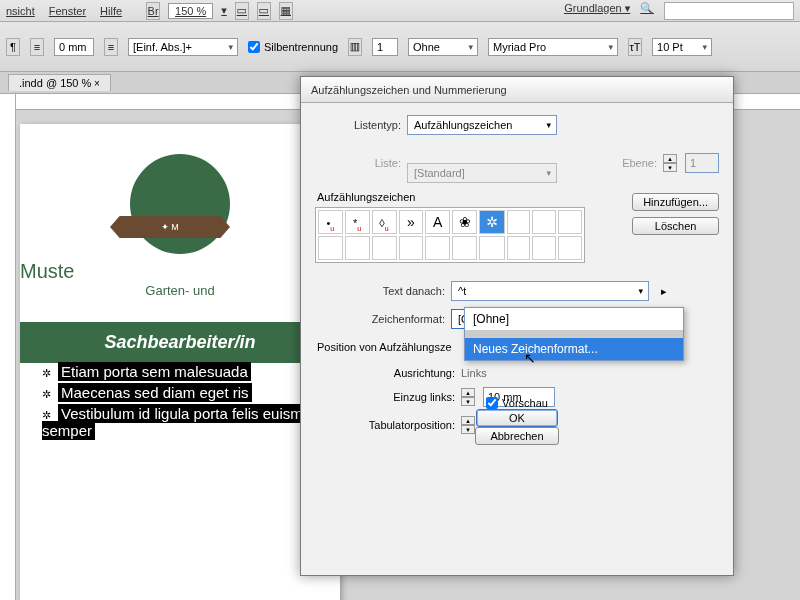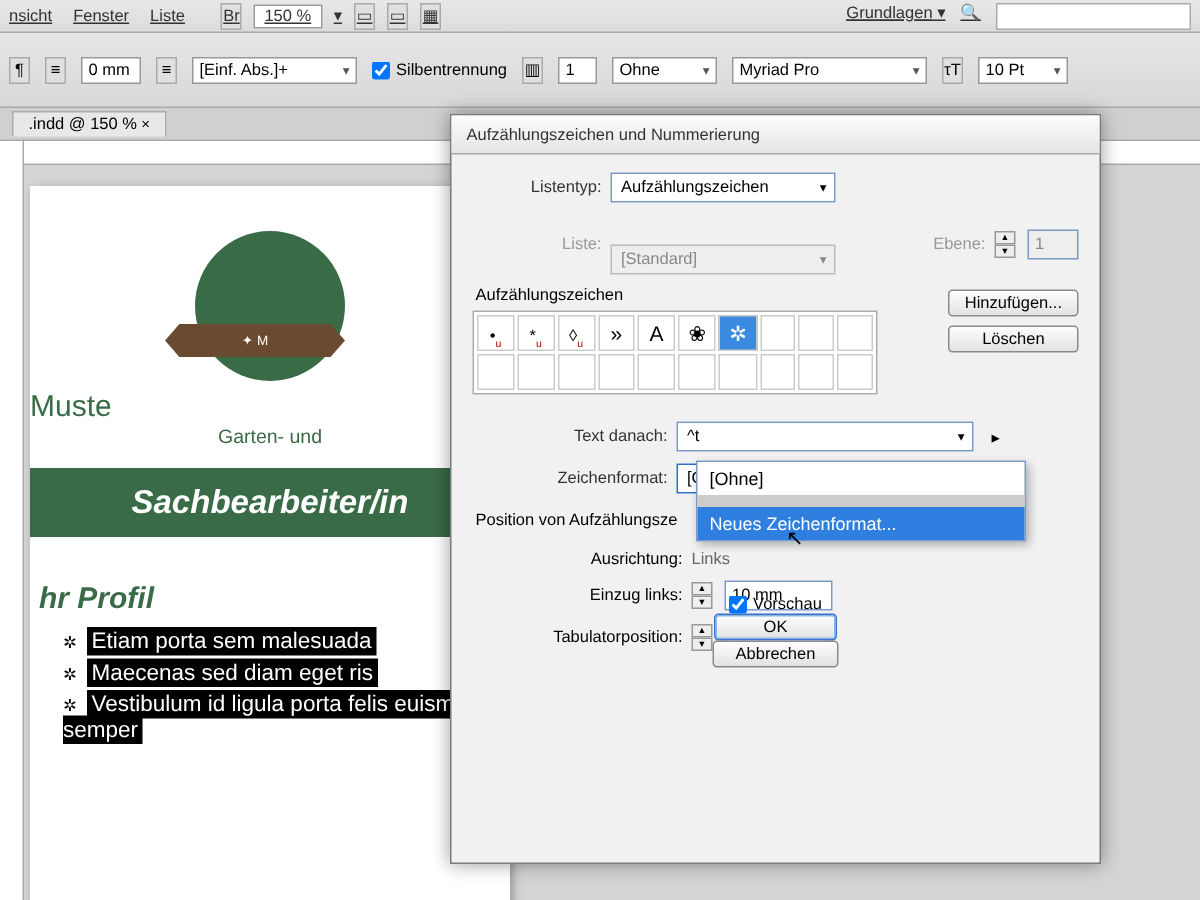"Liste" span { text: Liste -> Hilfe }
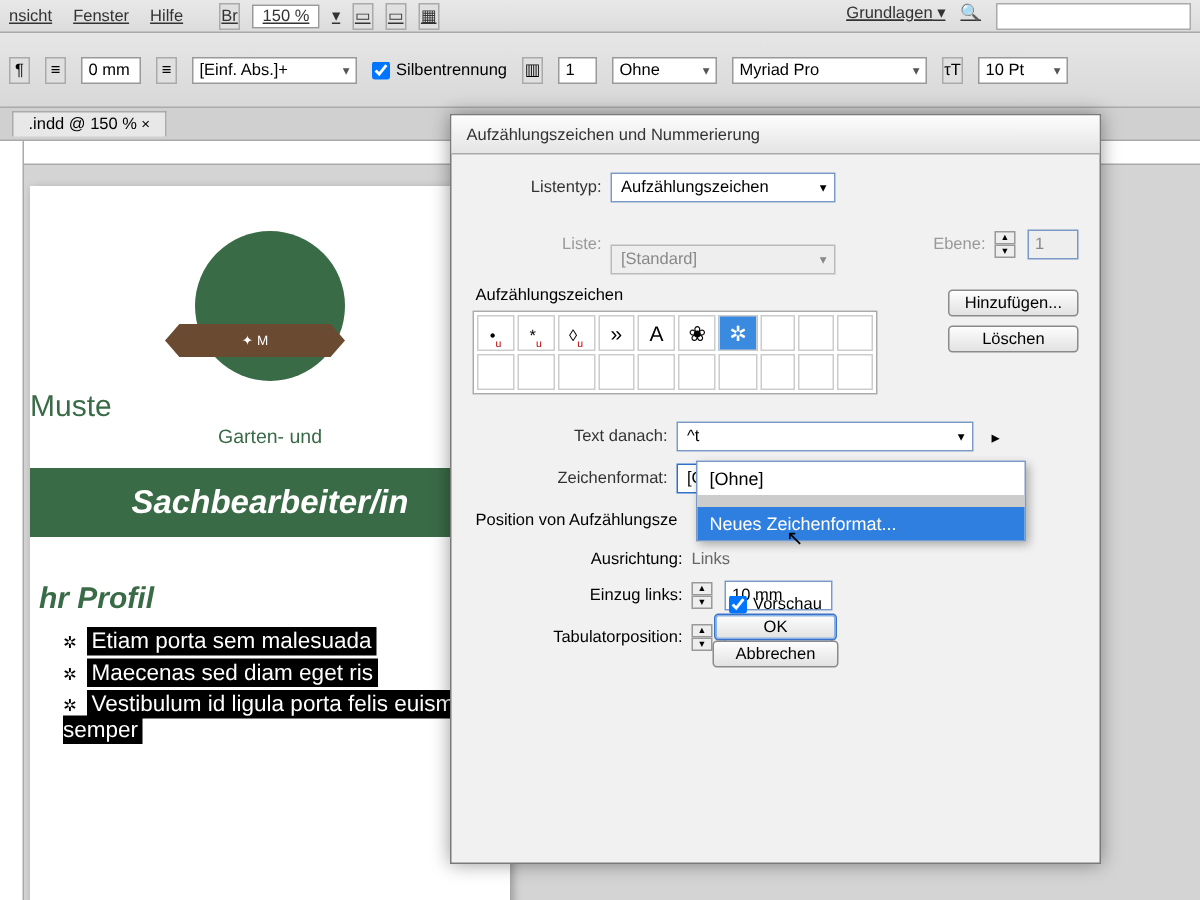"Sachbearbeiter/in" .greenbar { font-size: 22px -> 18px; margin-top: 14px -> 24px }
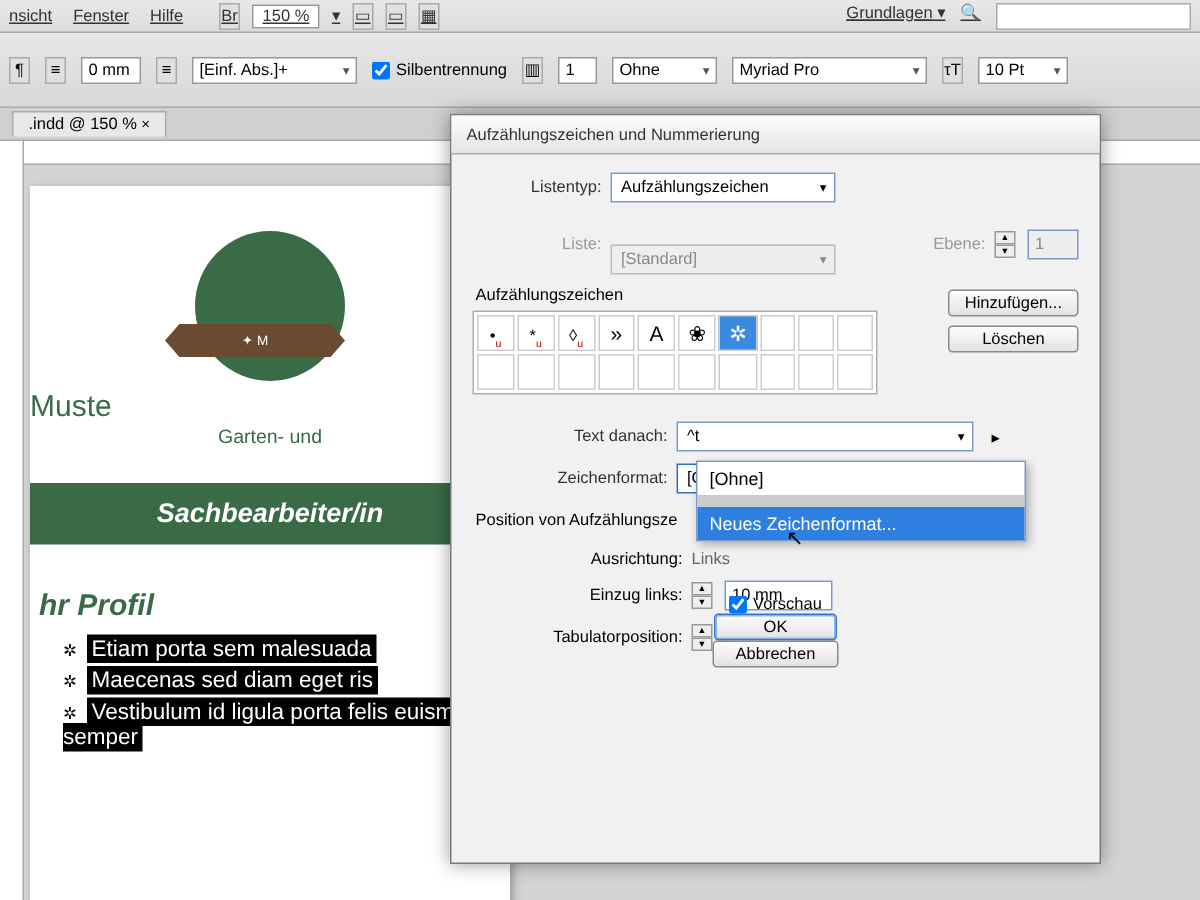"hr Profil" div.section { html: <div>hr Profil</div> -> none }
